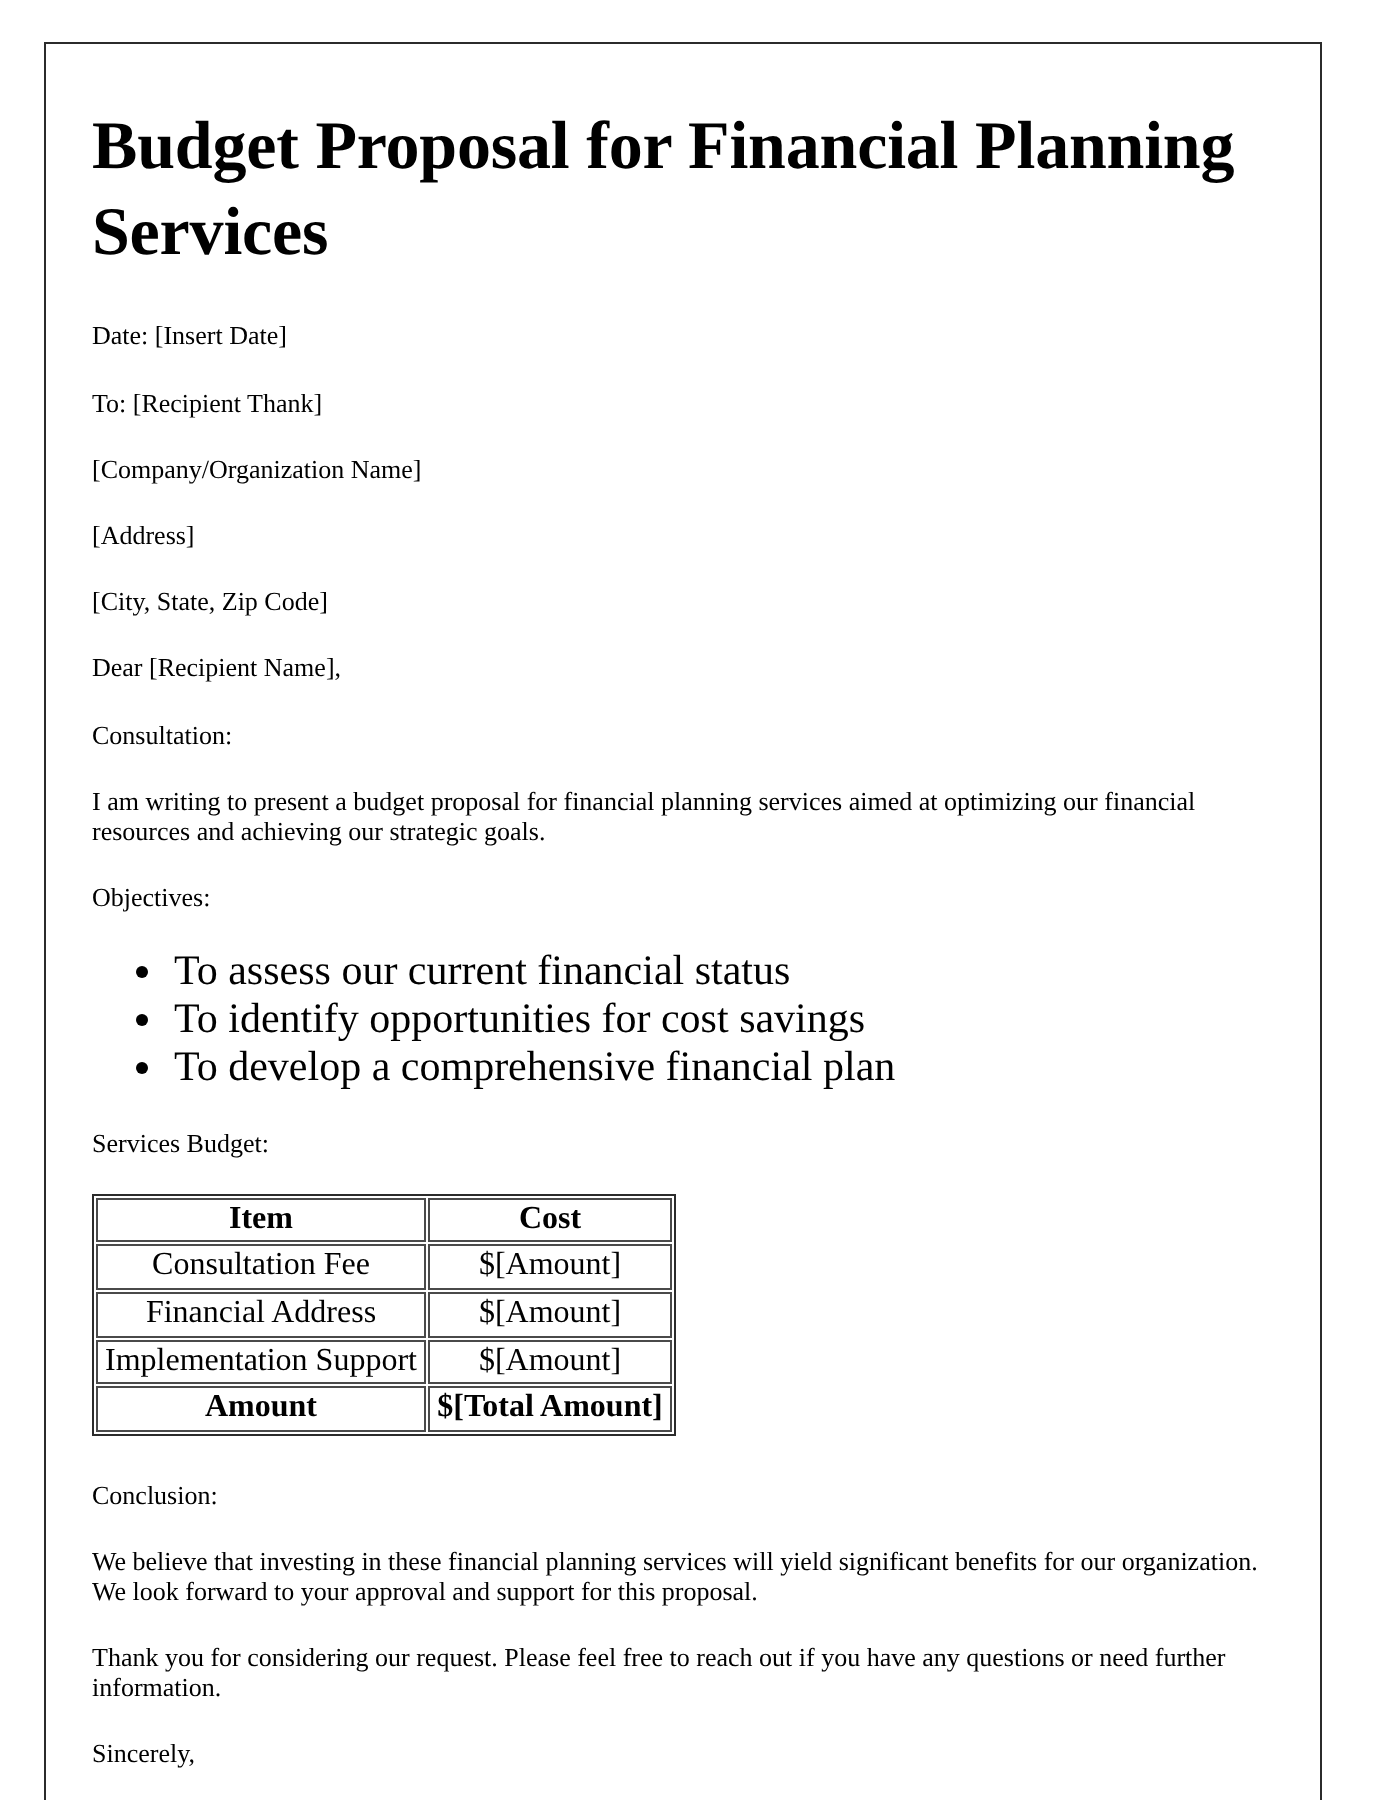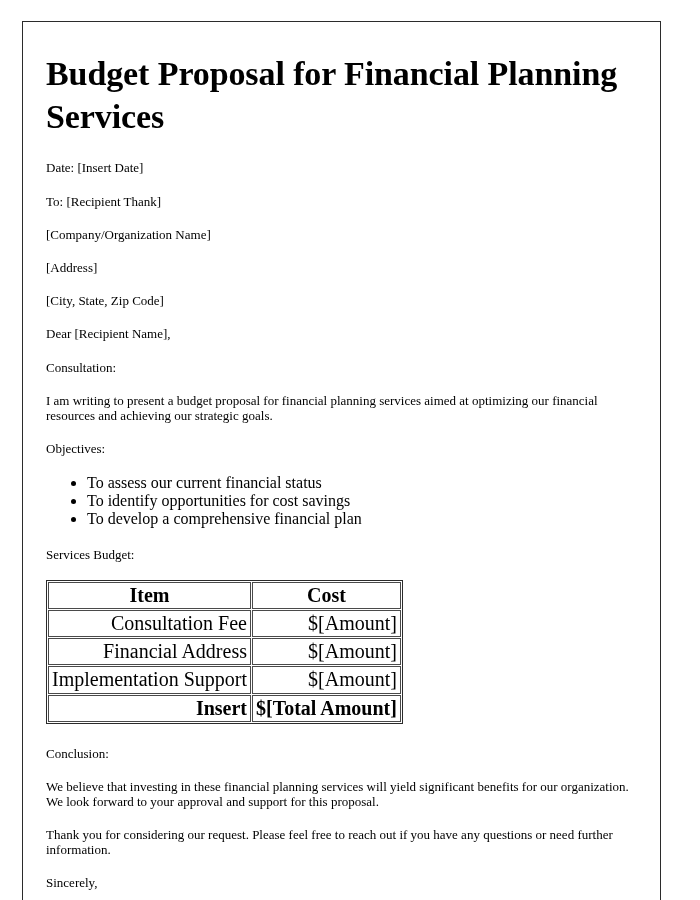"To assess our current financial" ul.objectives li { font-size: 16px -> 21px }
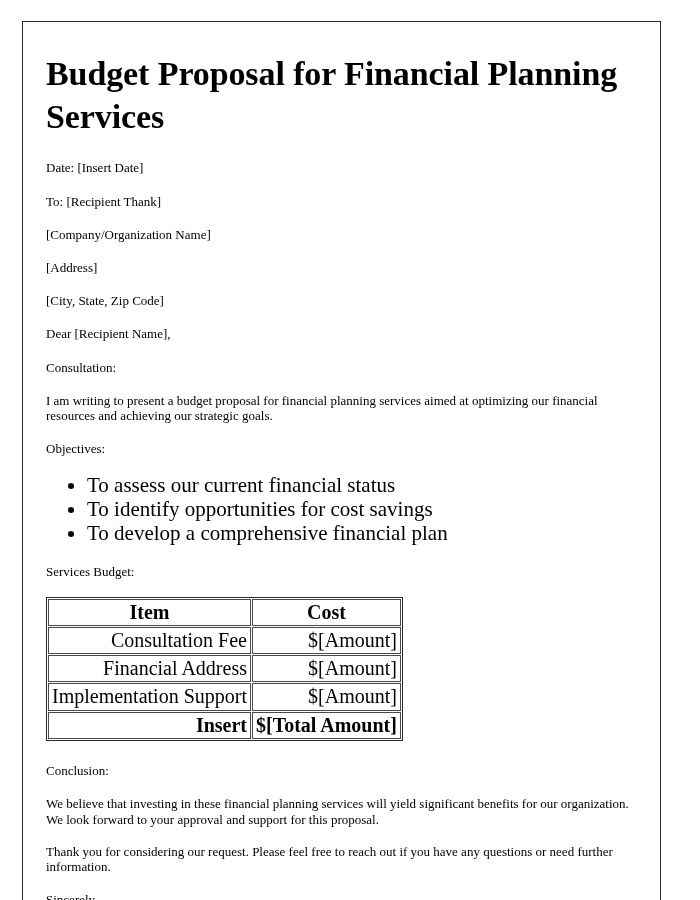"Item" table.budget th, table.budget td { font-size: 20px -> 16px }
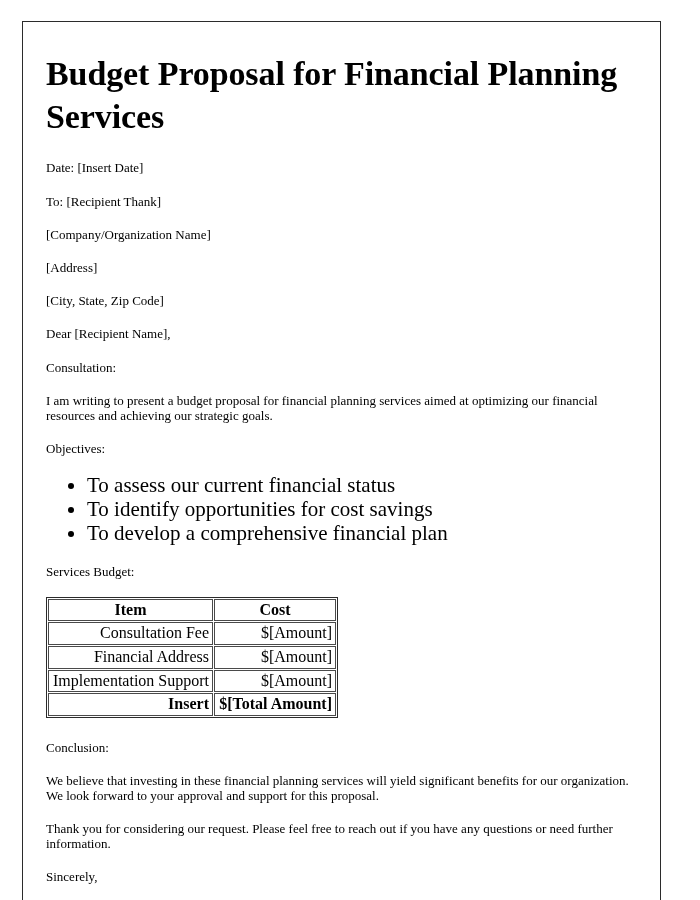"Consultation Fee" table.budget td { text-align: right -> center }
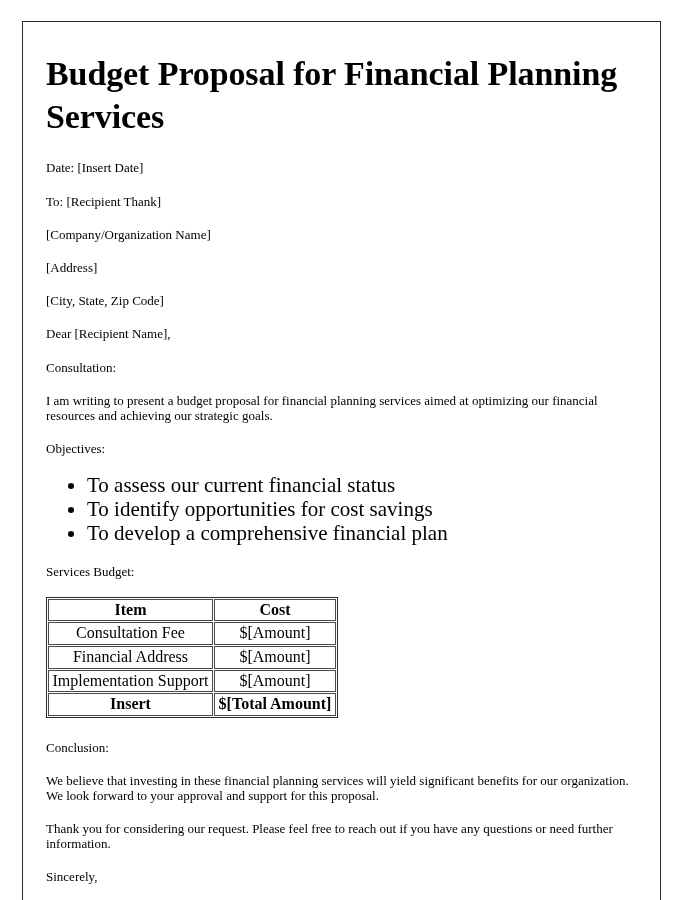"Insert" td.col-item { text: Insert -> Amount }
